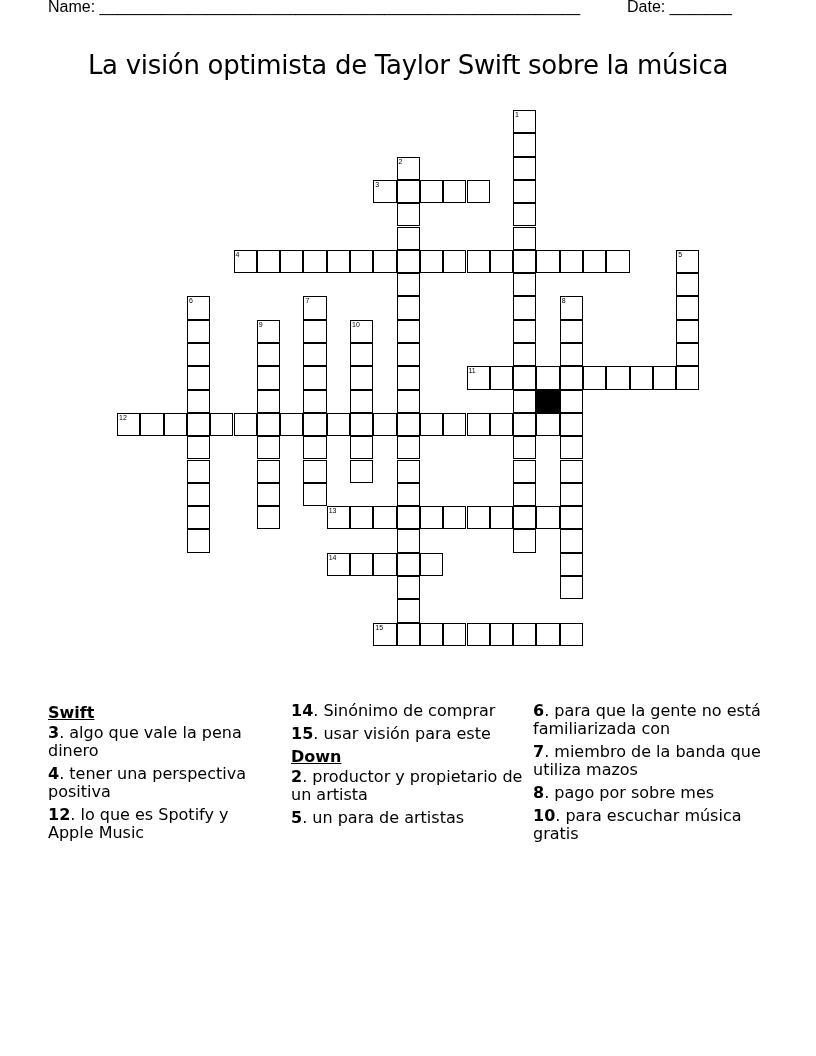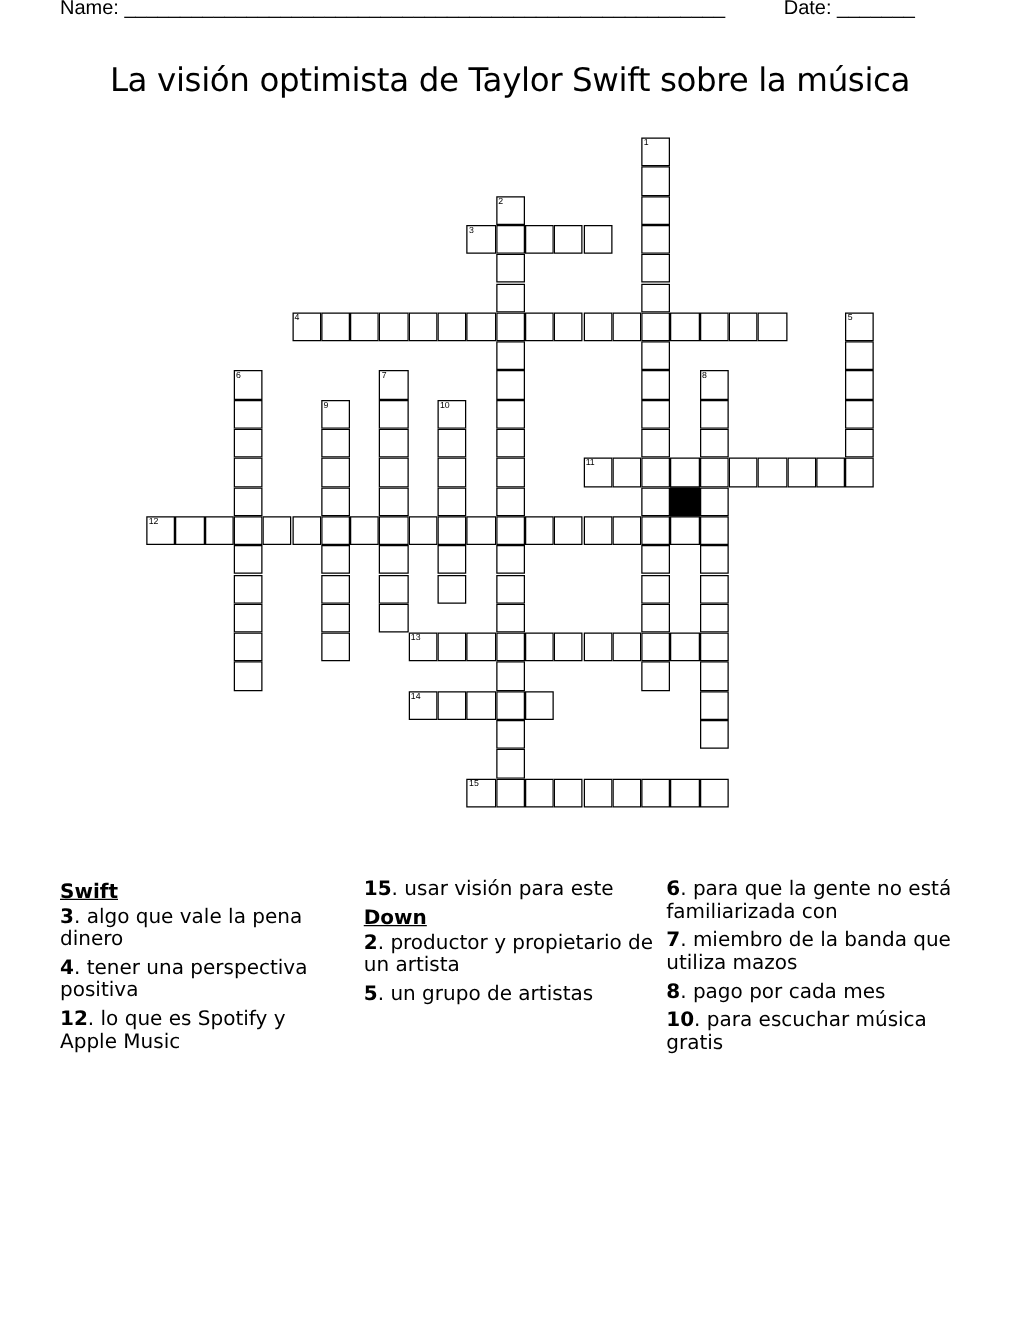"14. Sinónimo de comprar" div.clue { html: none -> <div><b>14</b>. <span>Sinónimo de comprar</span></div> }
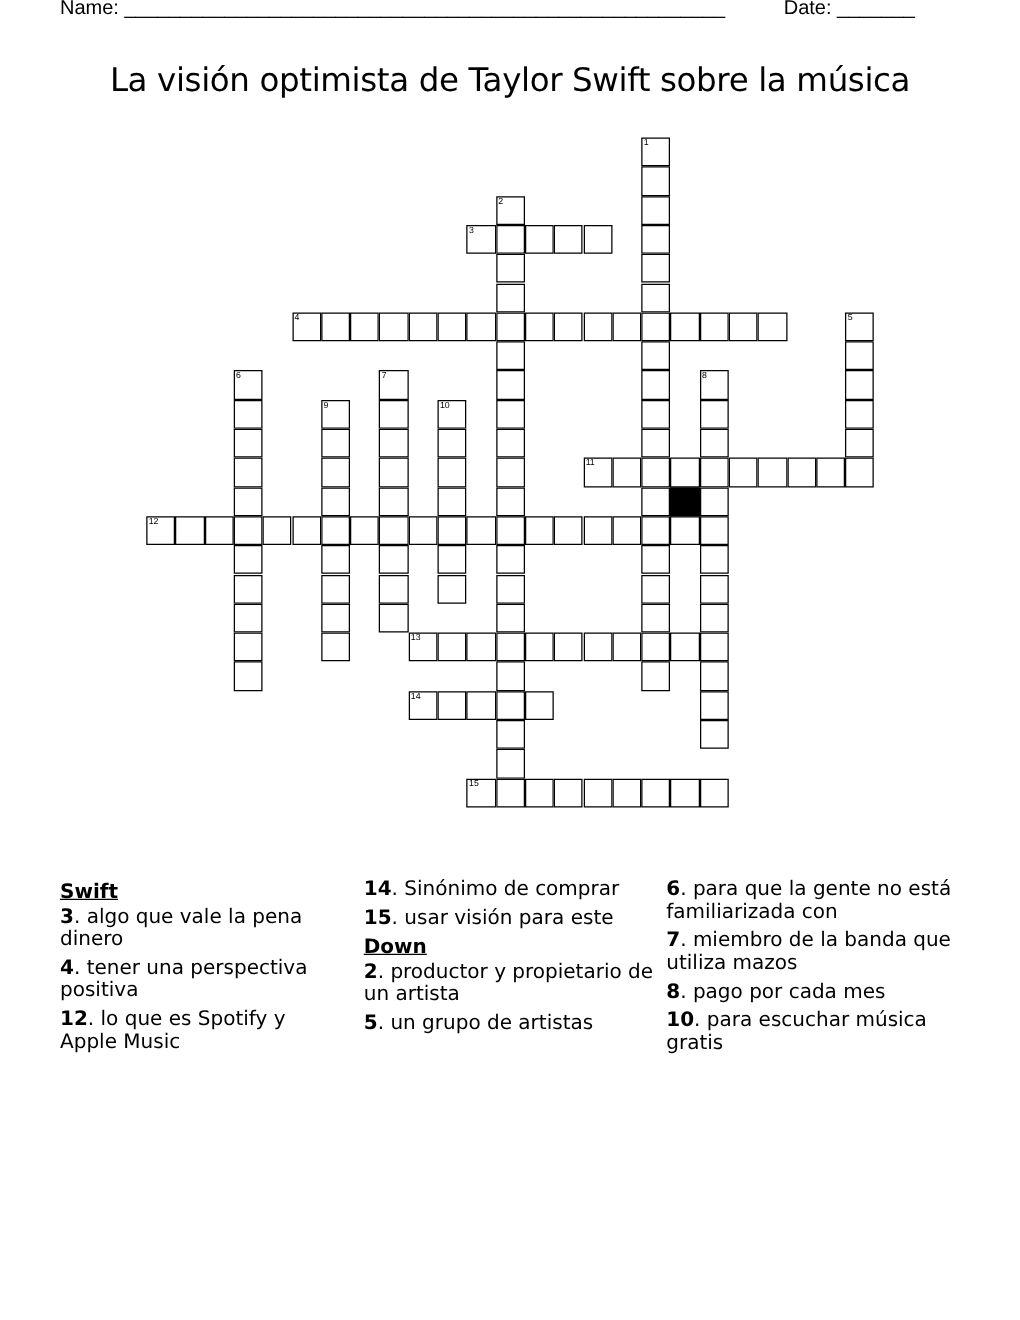"pago por cada mes" span { text: cada -> sobre }
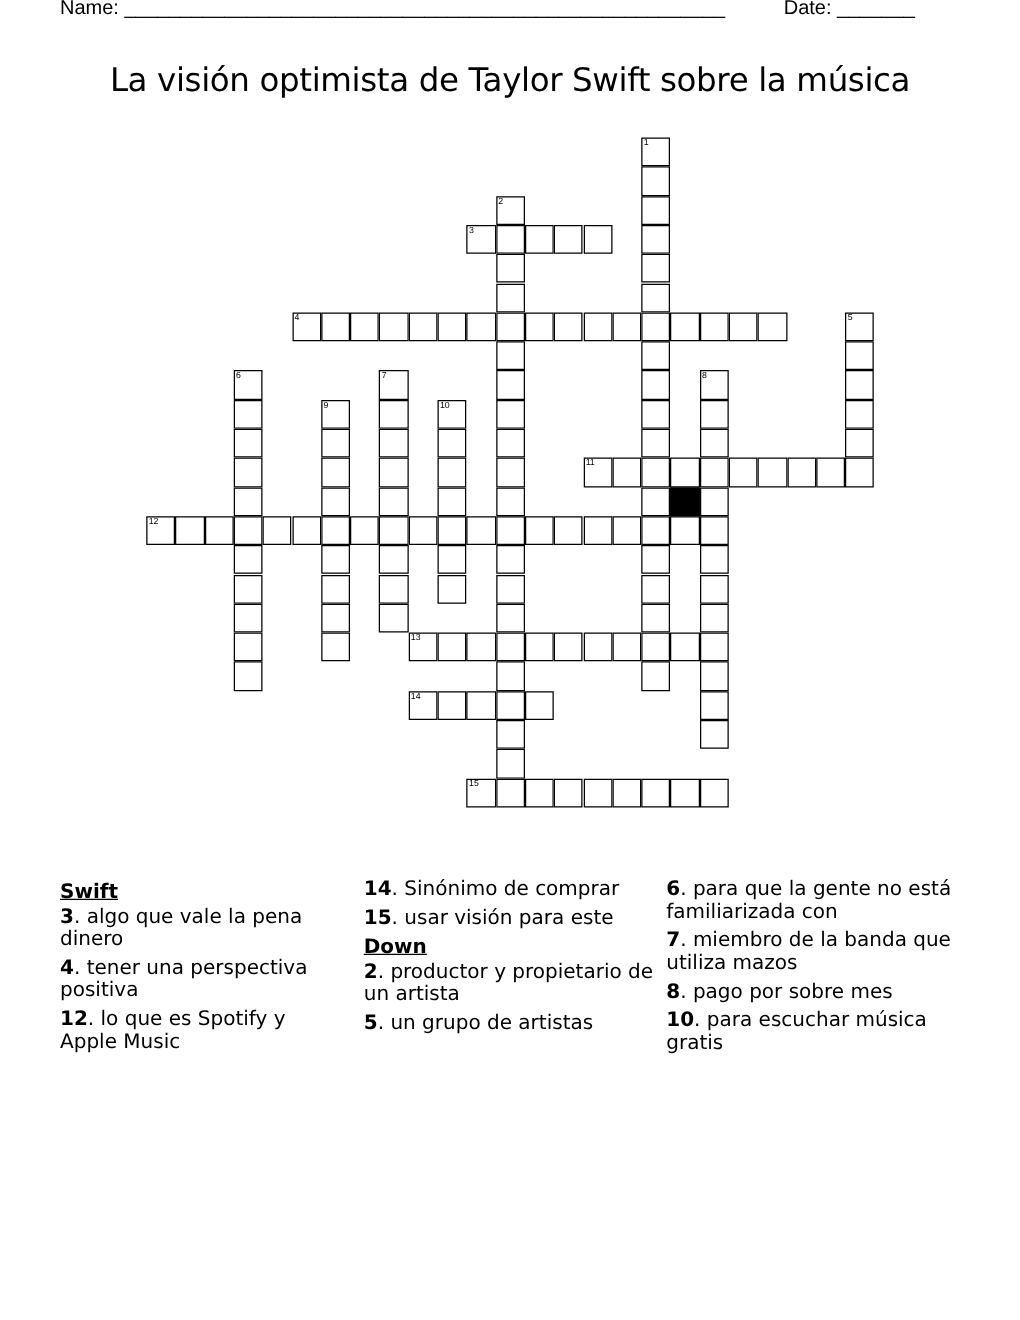"un grupo de artistas" span { text: grupo -> para }
